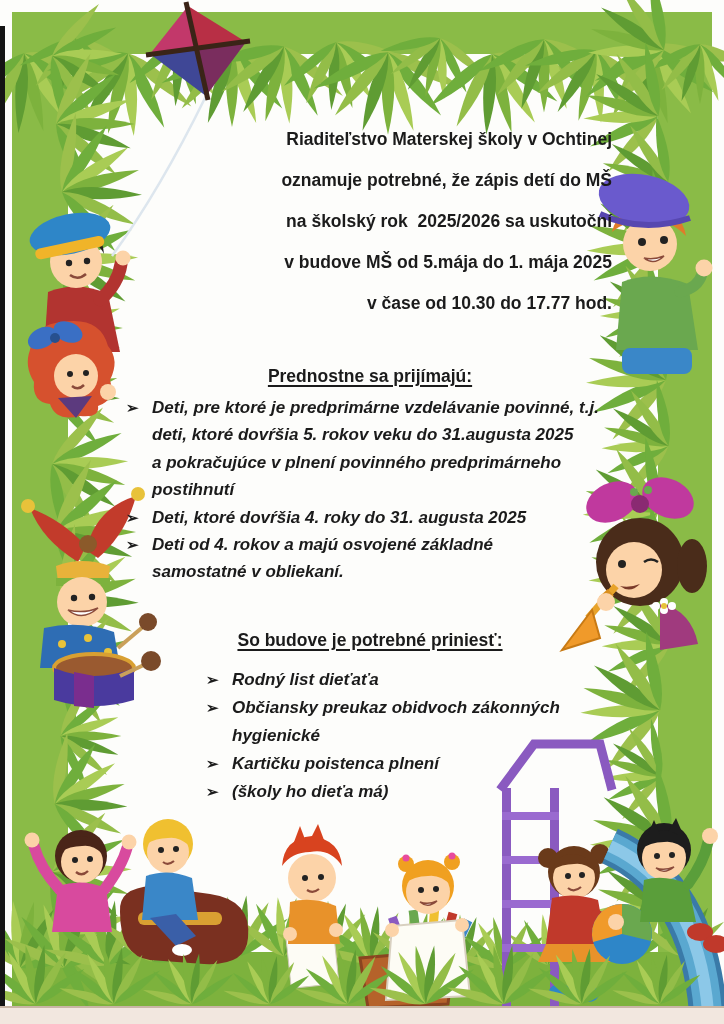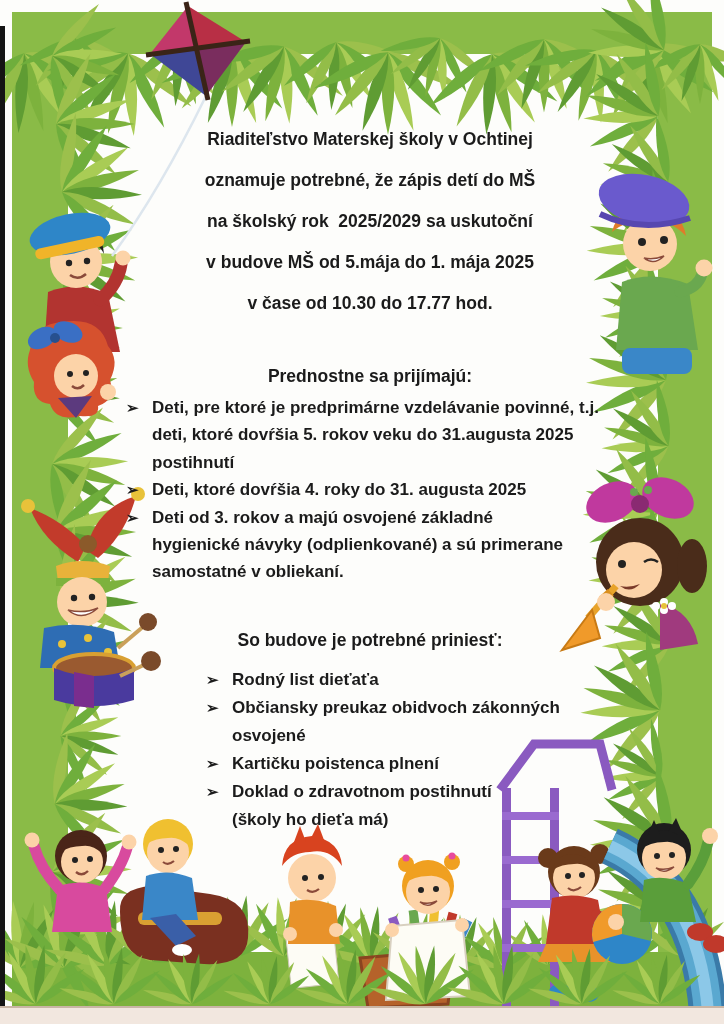"Riaditeľstvo Materskej školy v Ochtinej" .announce { text-align: center -> right }
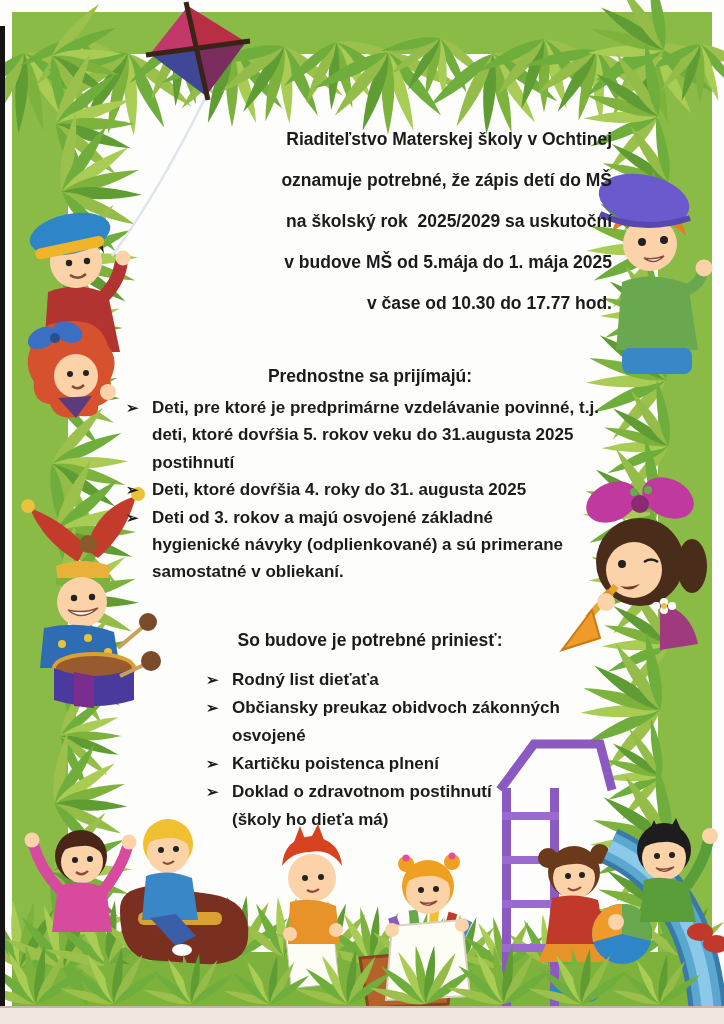"na školský rok 2025/2029 sa" div { text: 2025/2029 -> 2025/2026 }
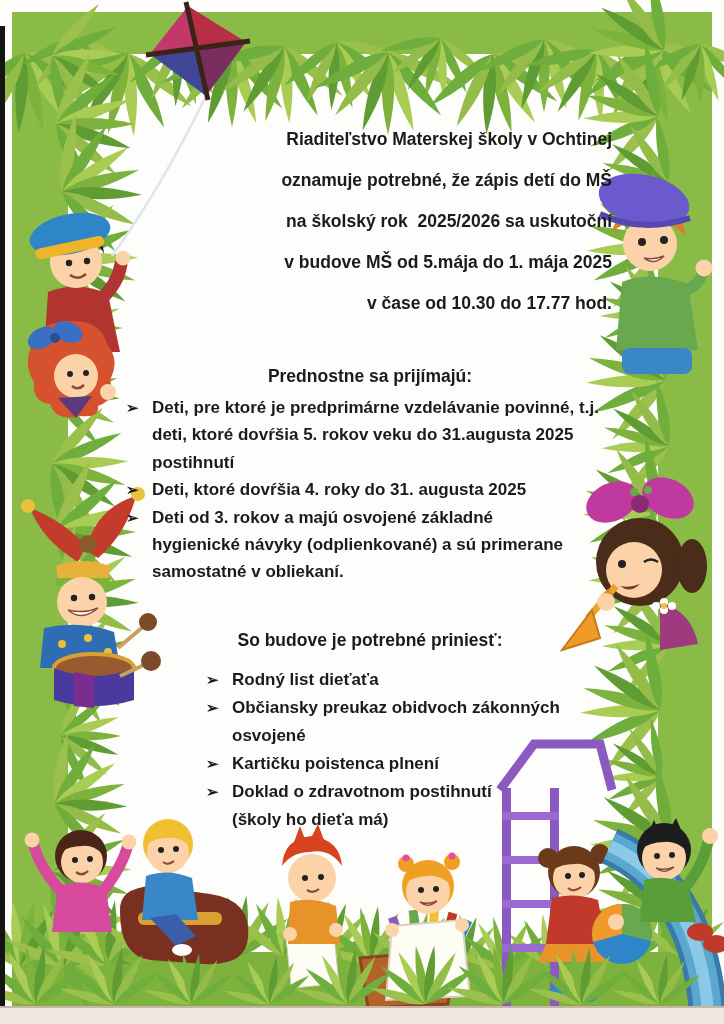"Prednostne sa prijímajú:" .sec-heading span { text-decoration: none -> underline }
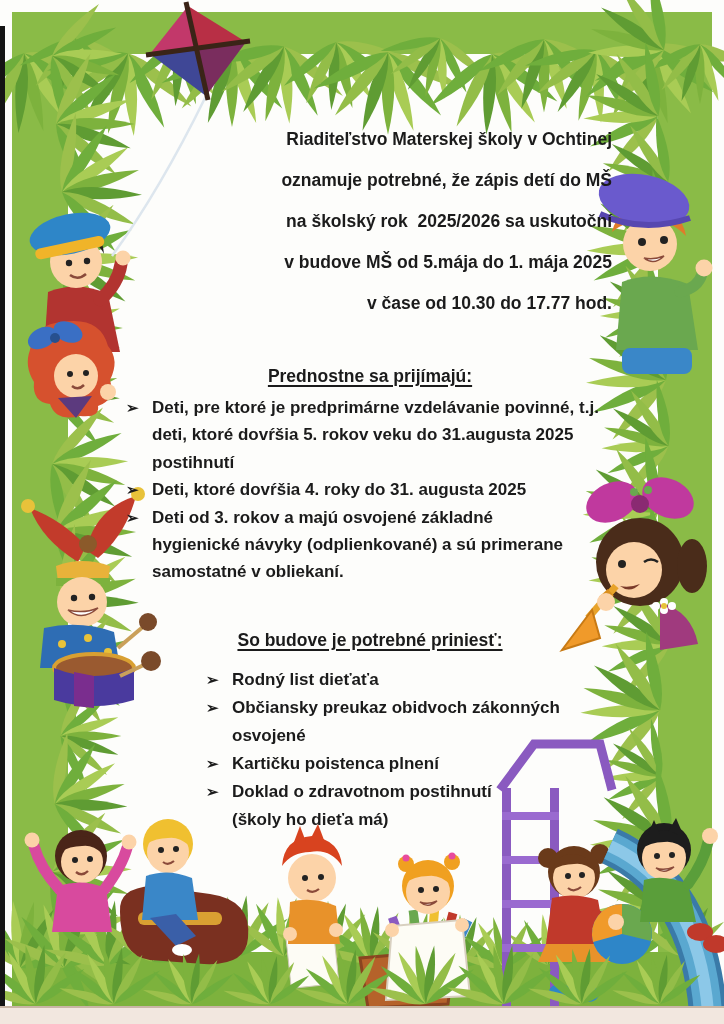"Deti, pre ktoré je predprimárne" #list-priority .li-text div { font-style: none -> italic }
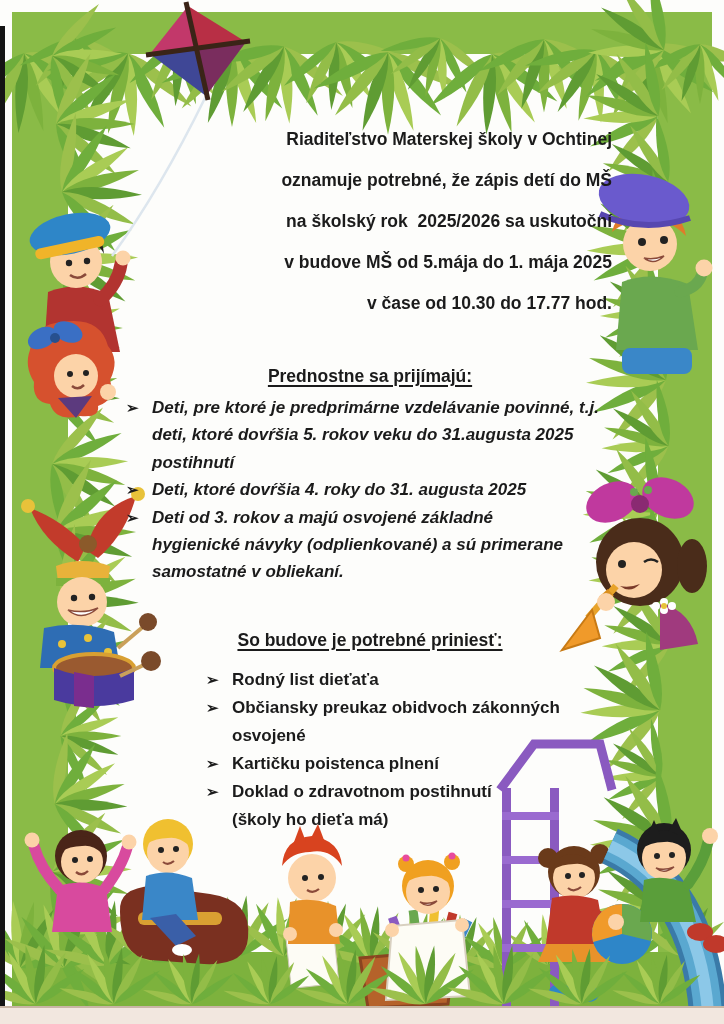"a pokračujúce v plnení povinného" div { html: none -> <div>a pokračujúce v plnení povinného predprimárneho</div> }
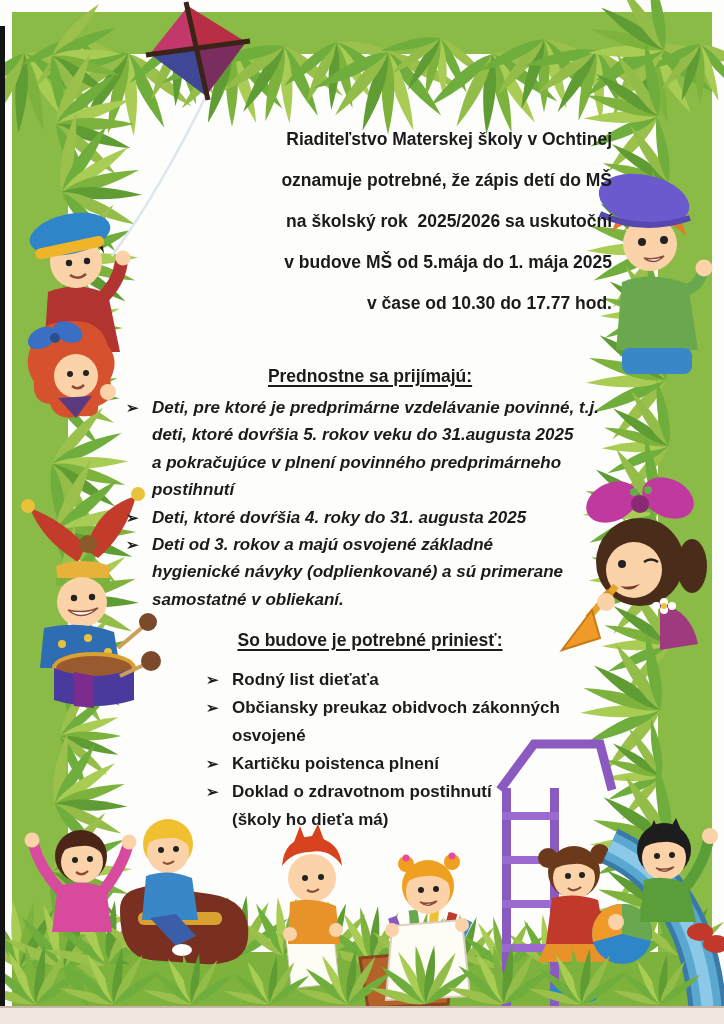"Deti od 3. rokov a" div { text: 3 -> 4 }
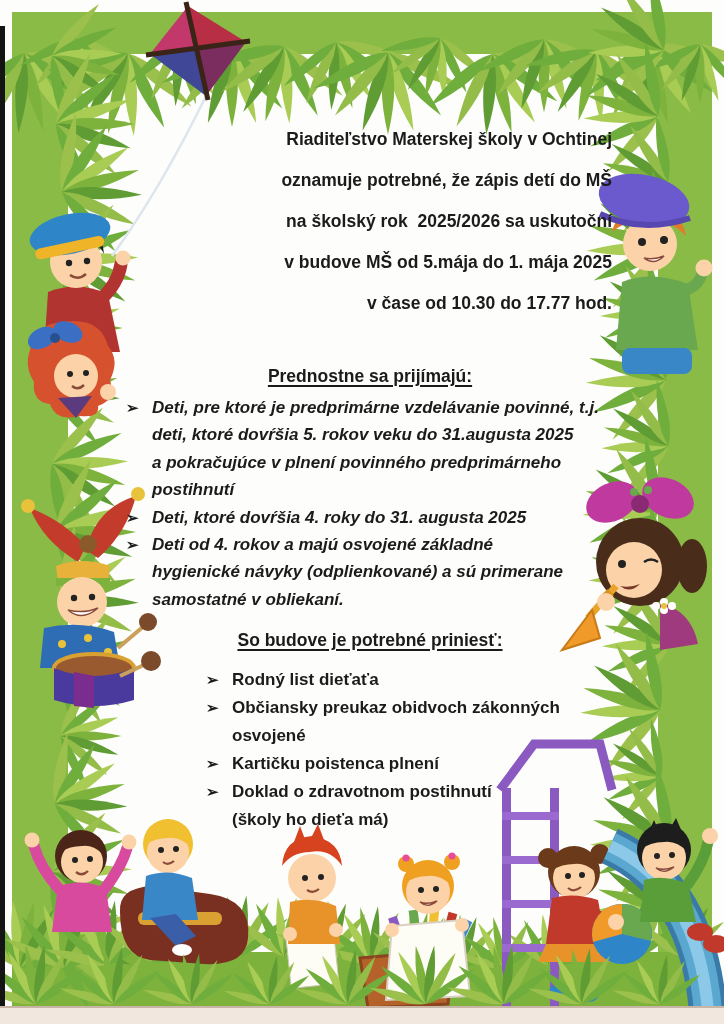"hygienické návyky (odplienkované) a sú" div { html: <div>hygienické návyky (odplienkované) a sú primerane</div> -> none }
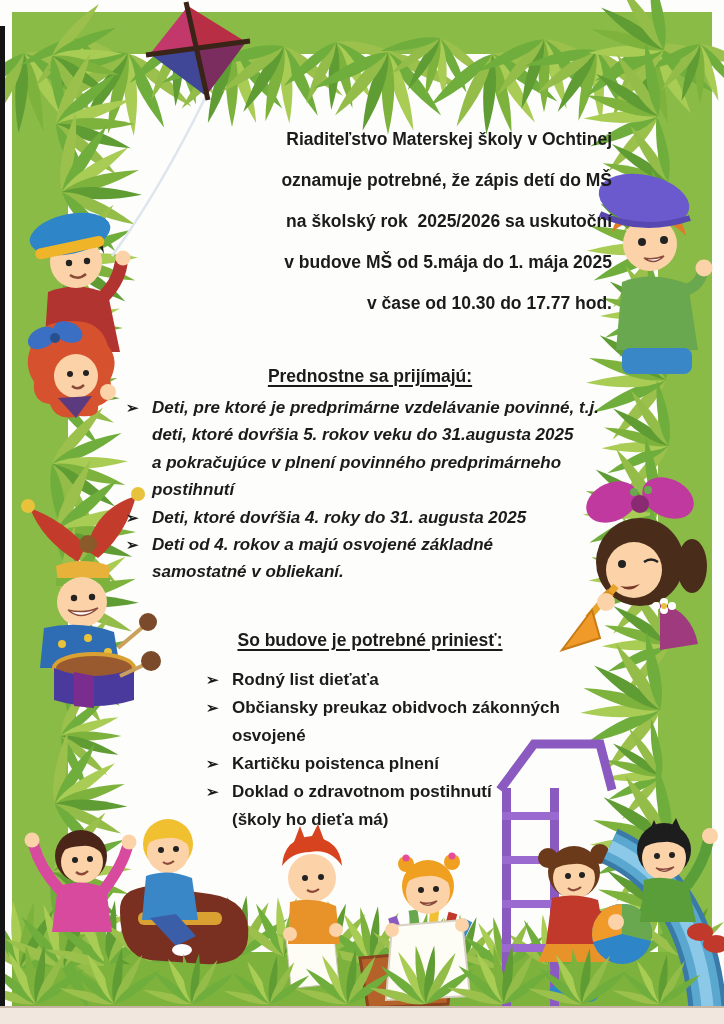"Rodný list dieťaťa" #list-bring .li-text div { font-style: none -> italic }
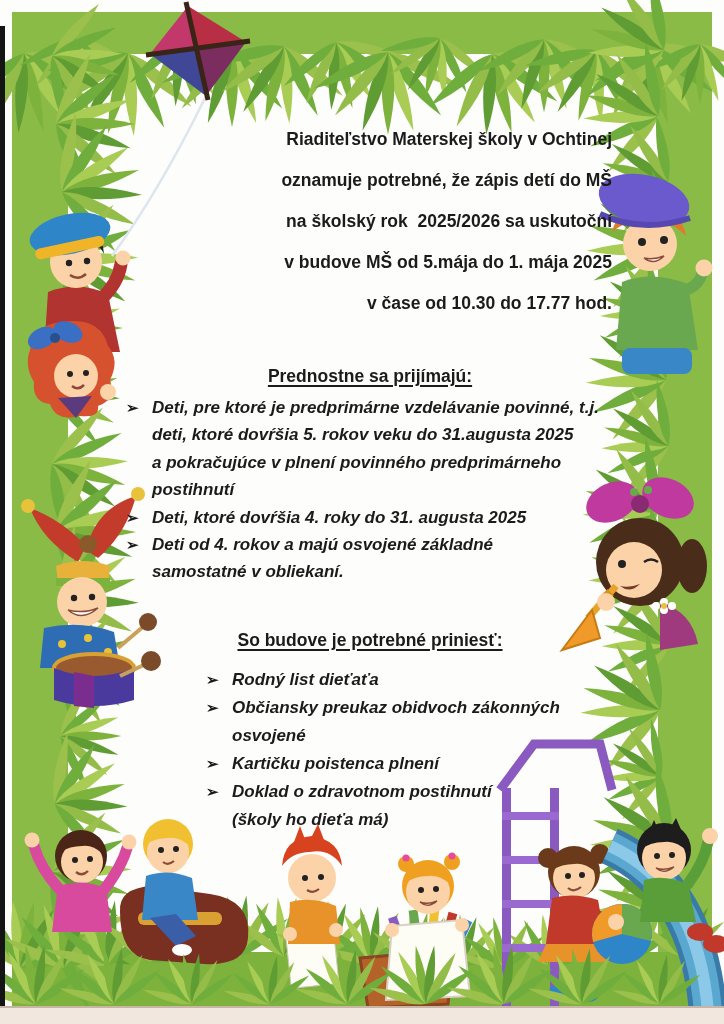"osvojené" div { text: osvojené -> hygienické }
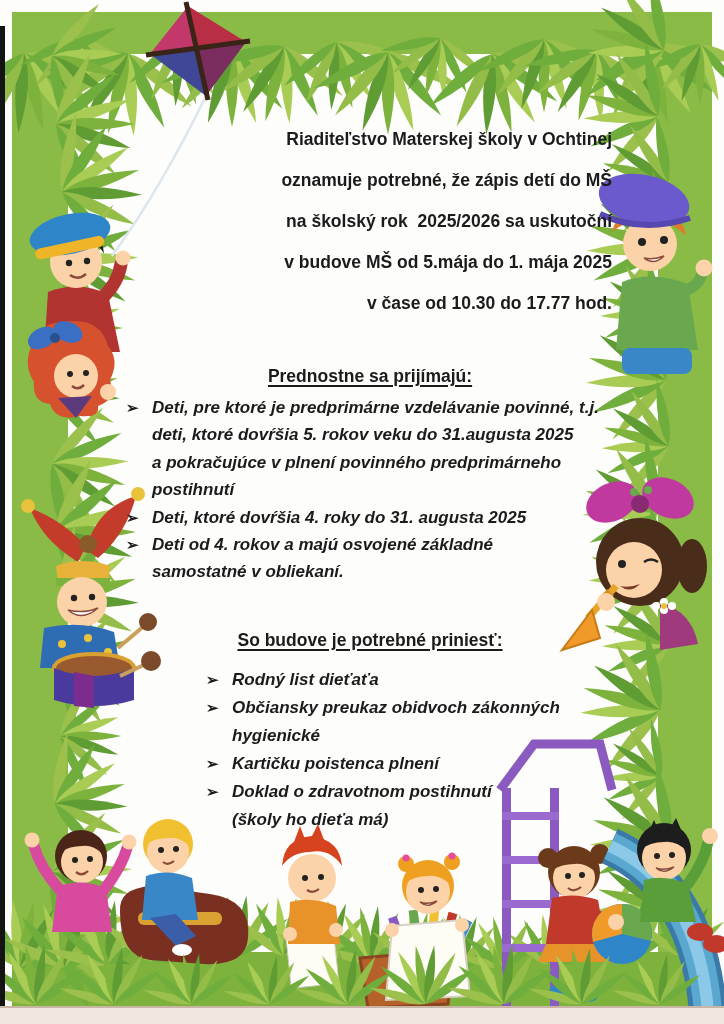"Doklad o zdravotnom postihnutí" div { html: <div>Doklad o zdravotnom postihnutí</div> -> none }
